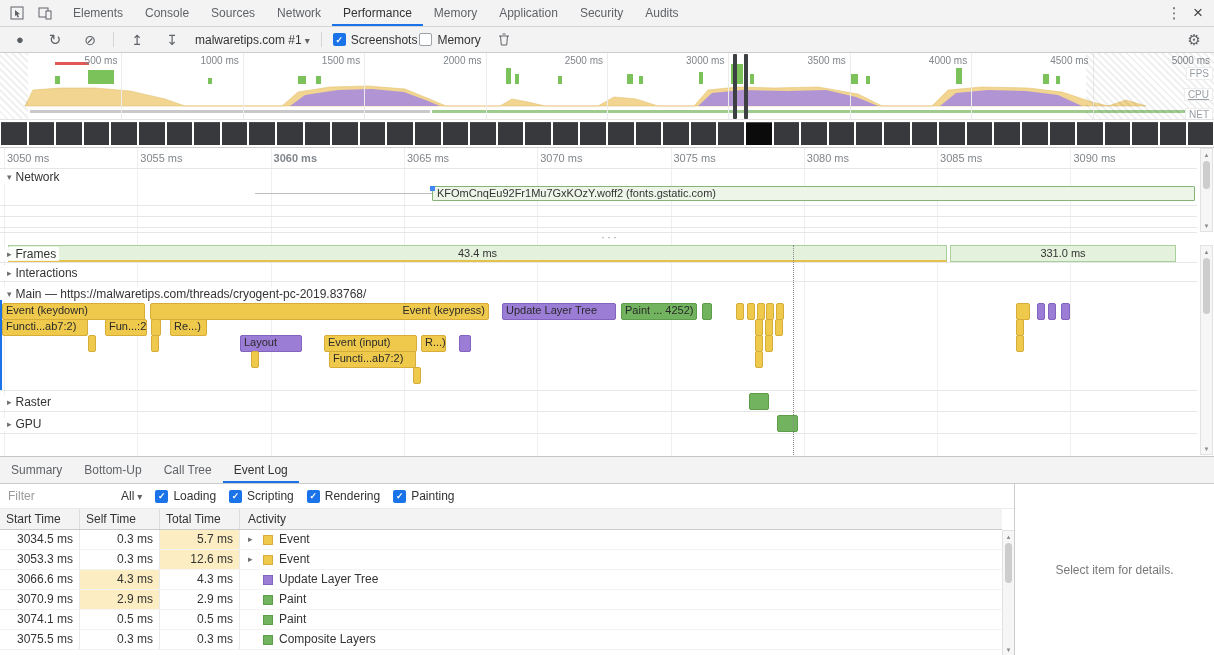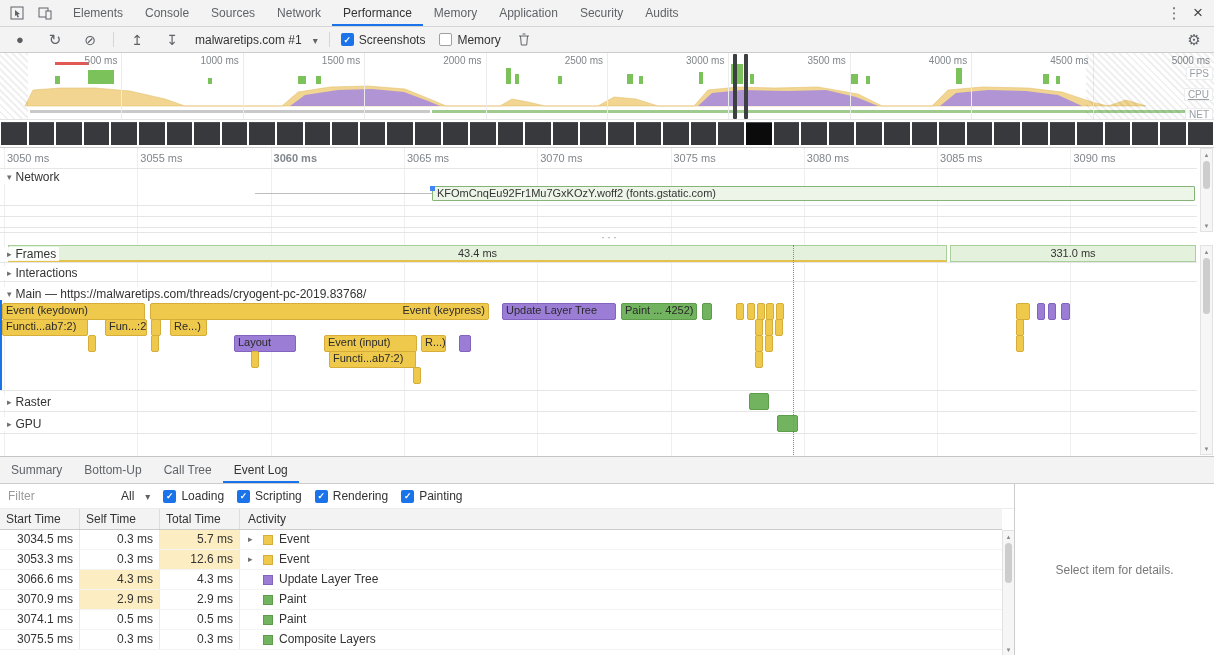"malwaretips.com #1" .select-box { gap: 11px -> 3px }
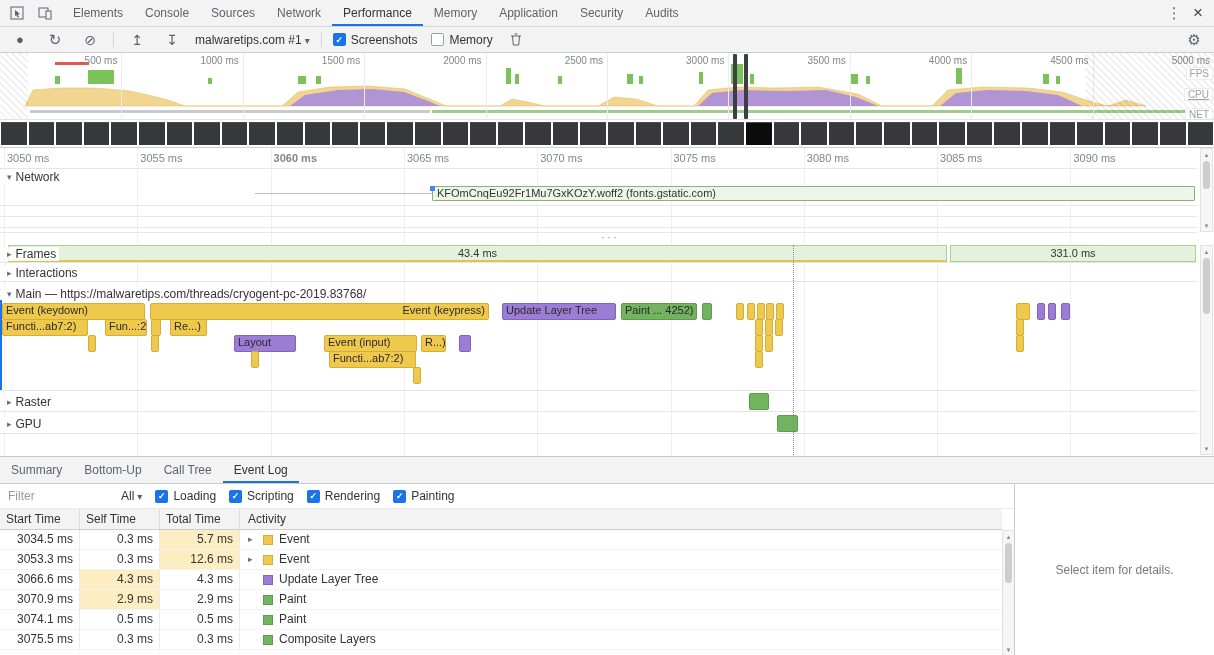"Screenshots" span { gap: 14px -> 2px }
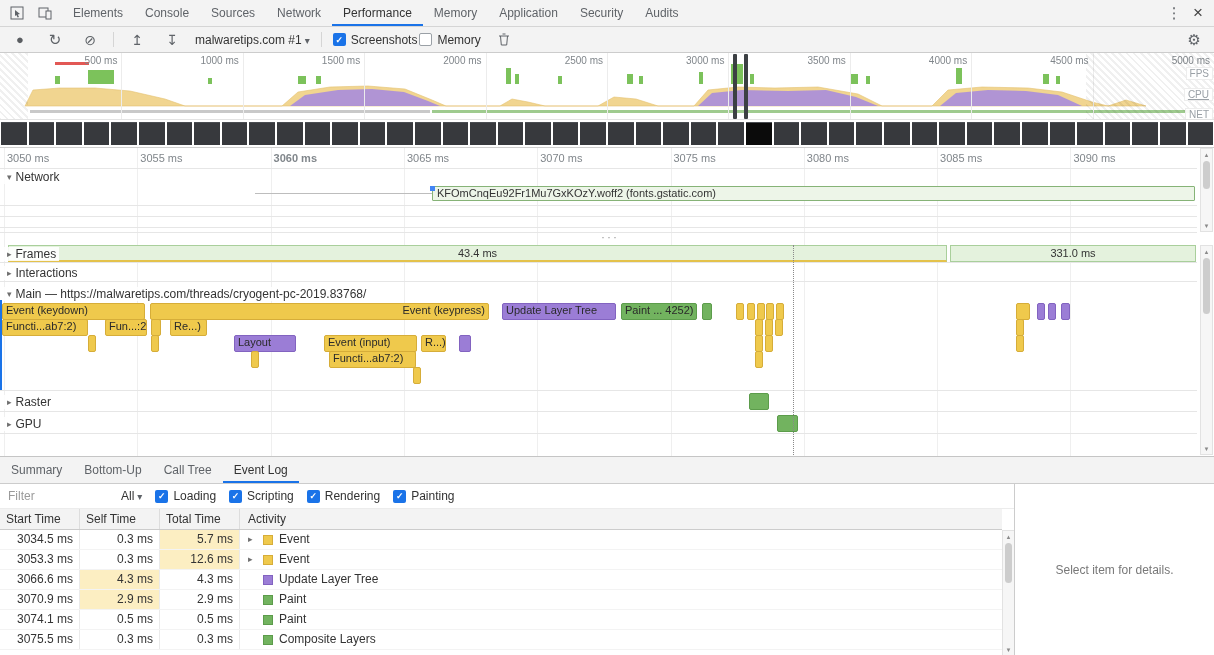"331.0 ms" div.frame-bar { width: 246px -> 226px }
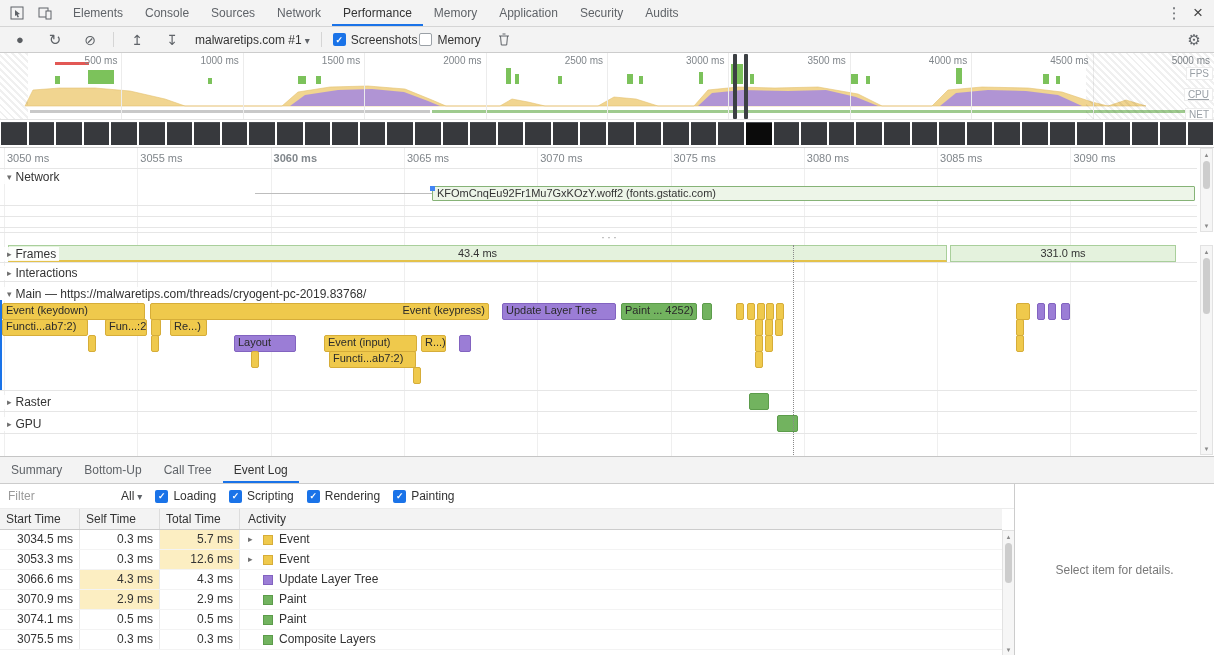"Layout" div.flame { left: 234px -> 240px }
